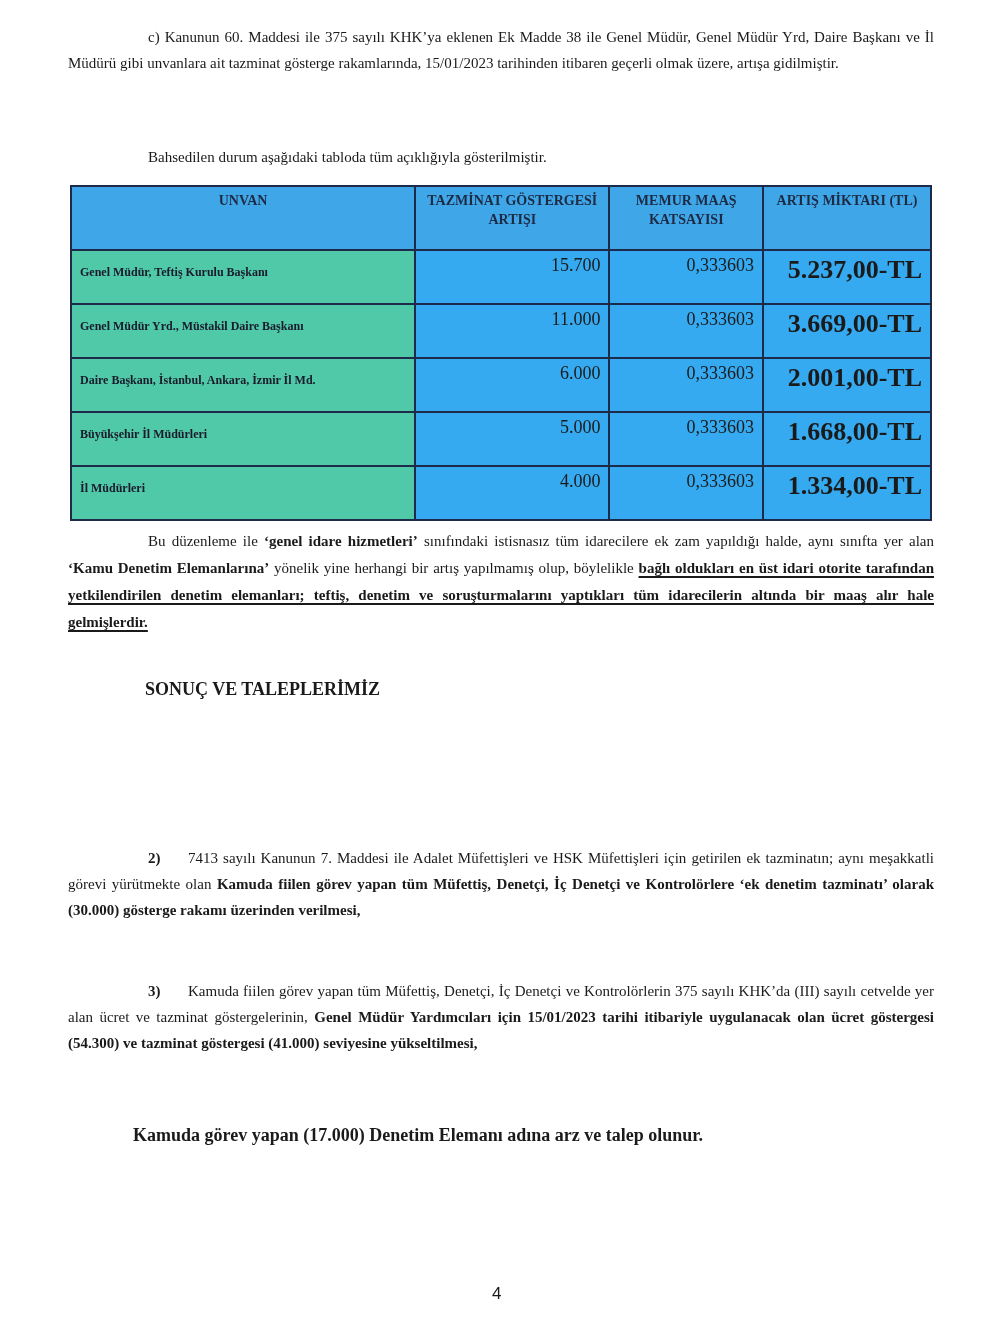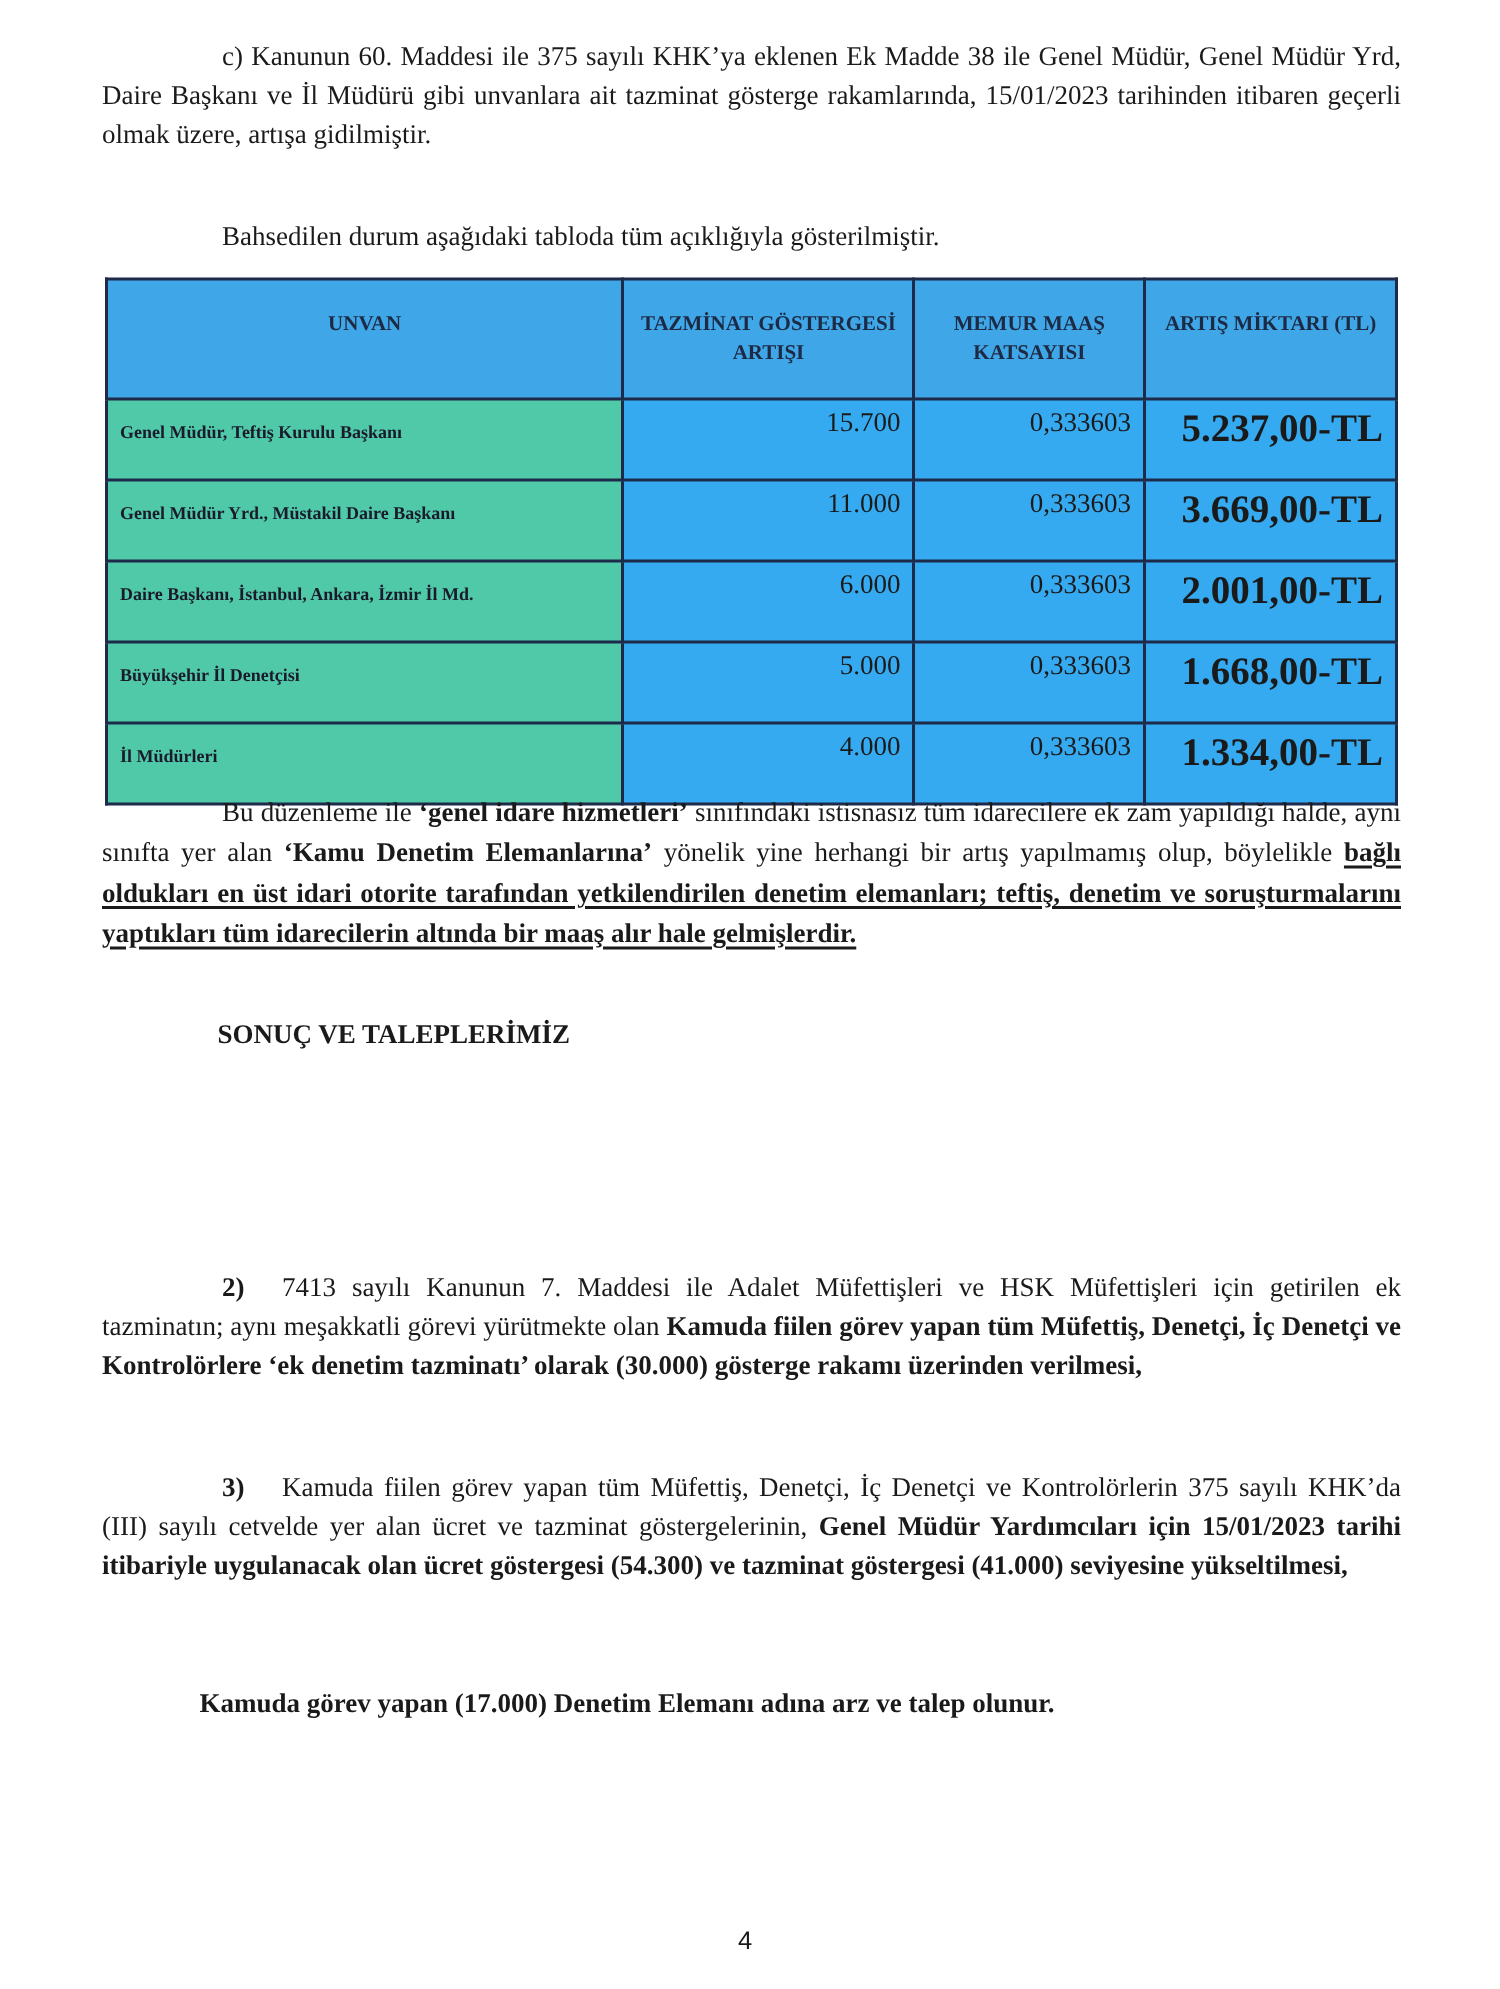"c) Kanunun 60. Maddesi ile" .para { font-size: 18px -> 15px }
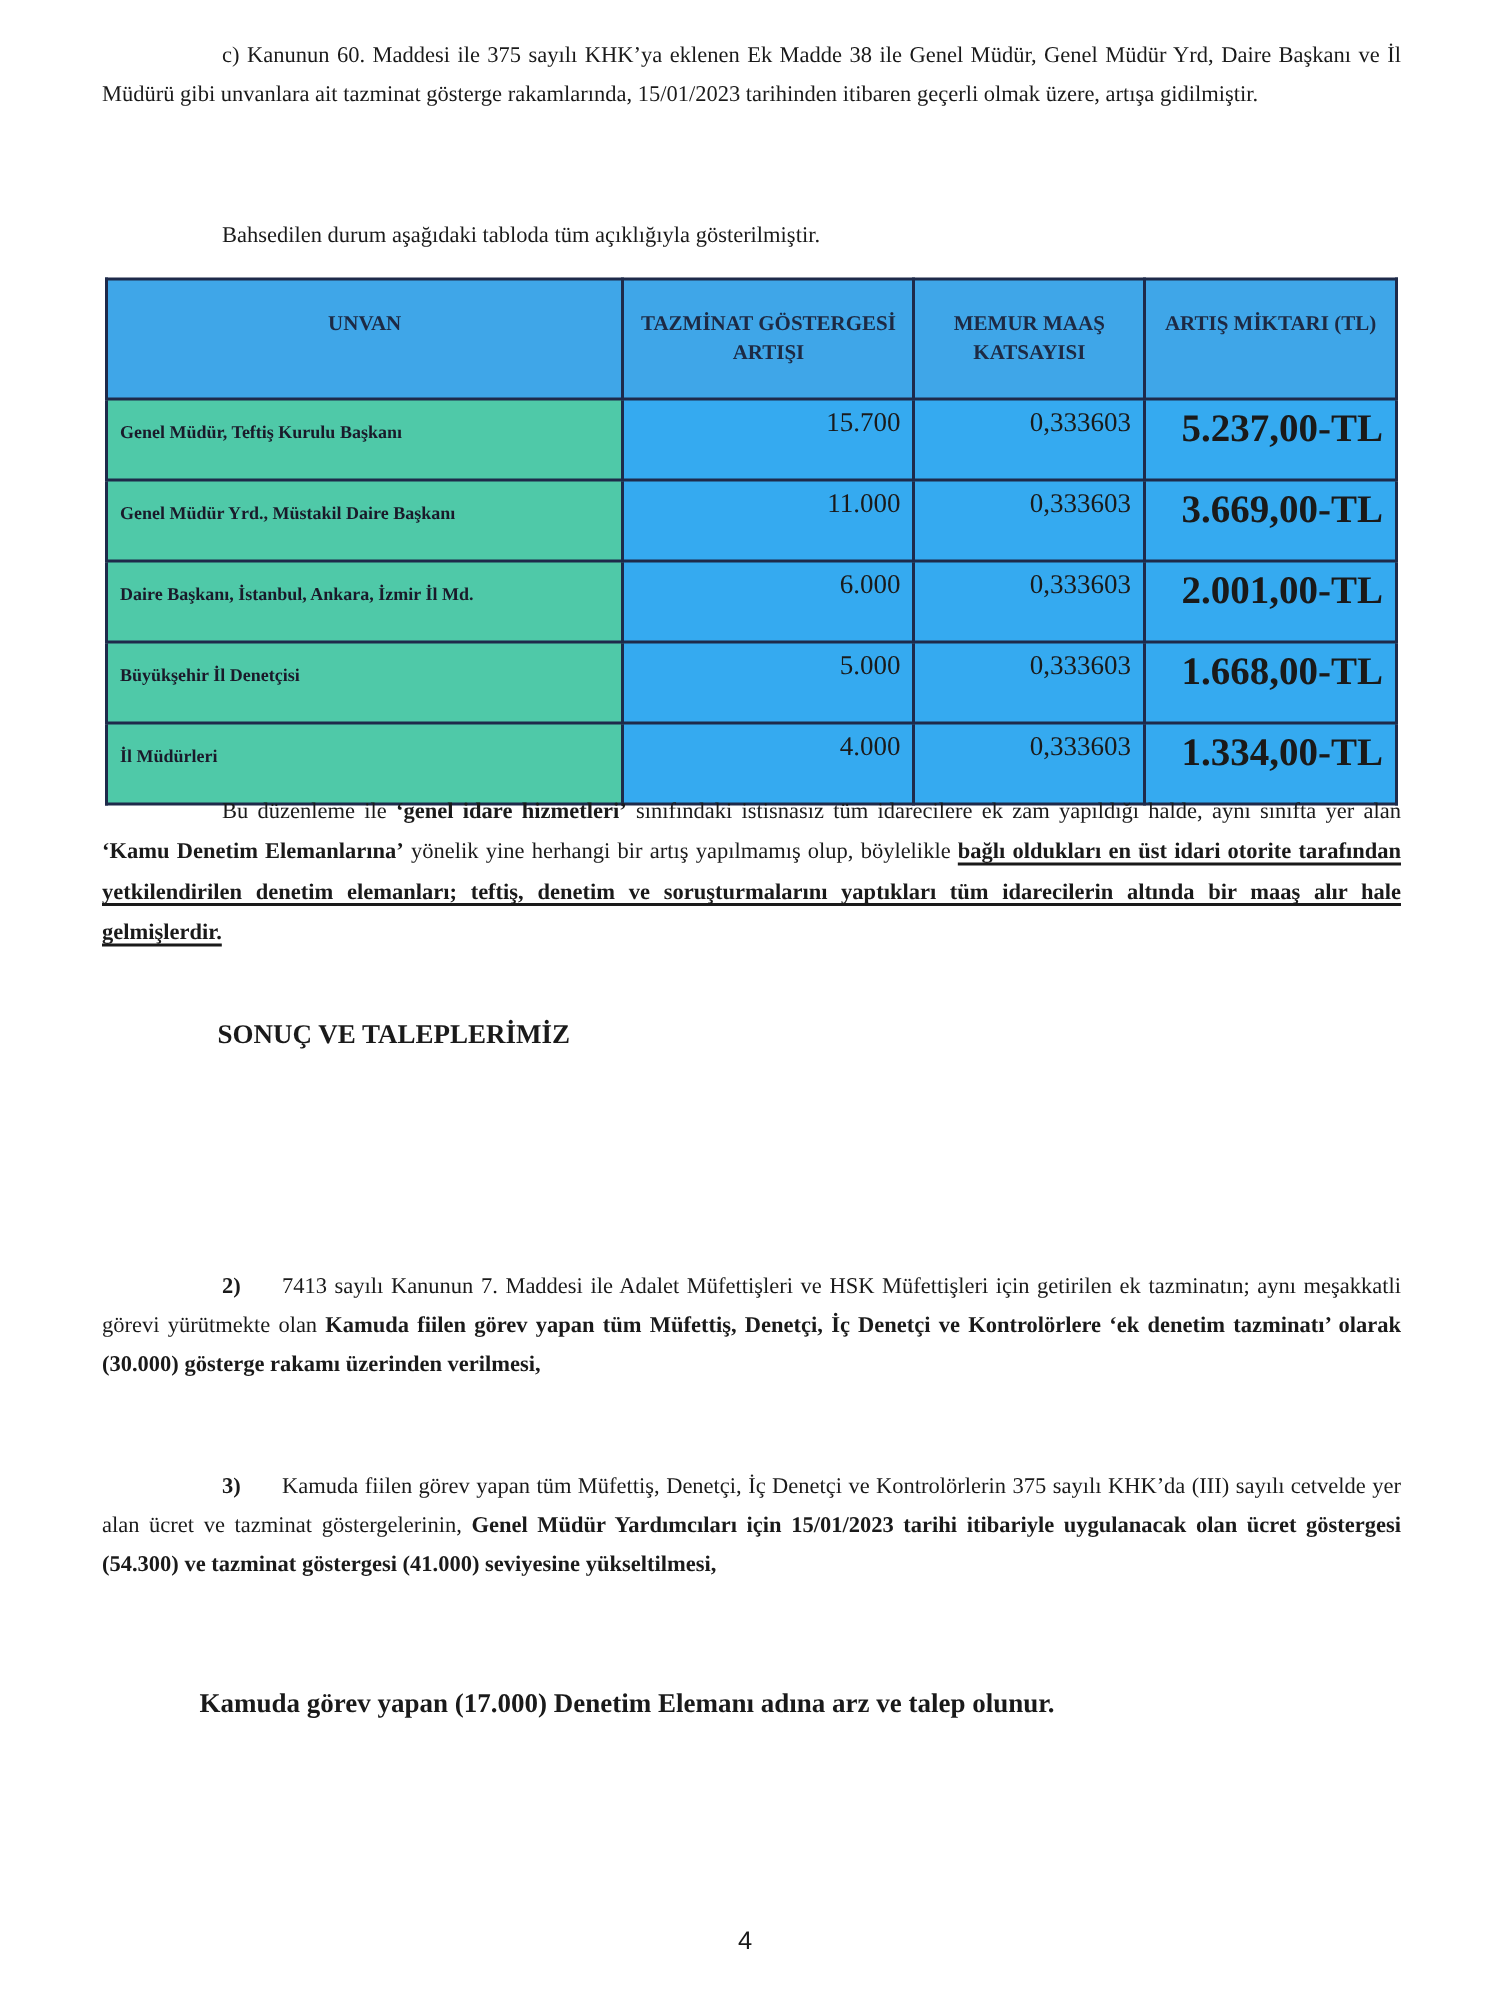"UNVAN" .doc-table th { padding-top: 20px -> 4px }
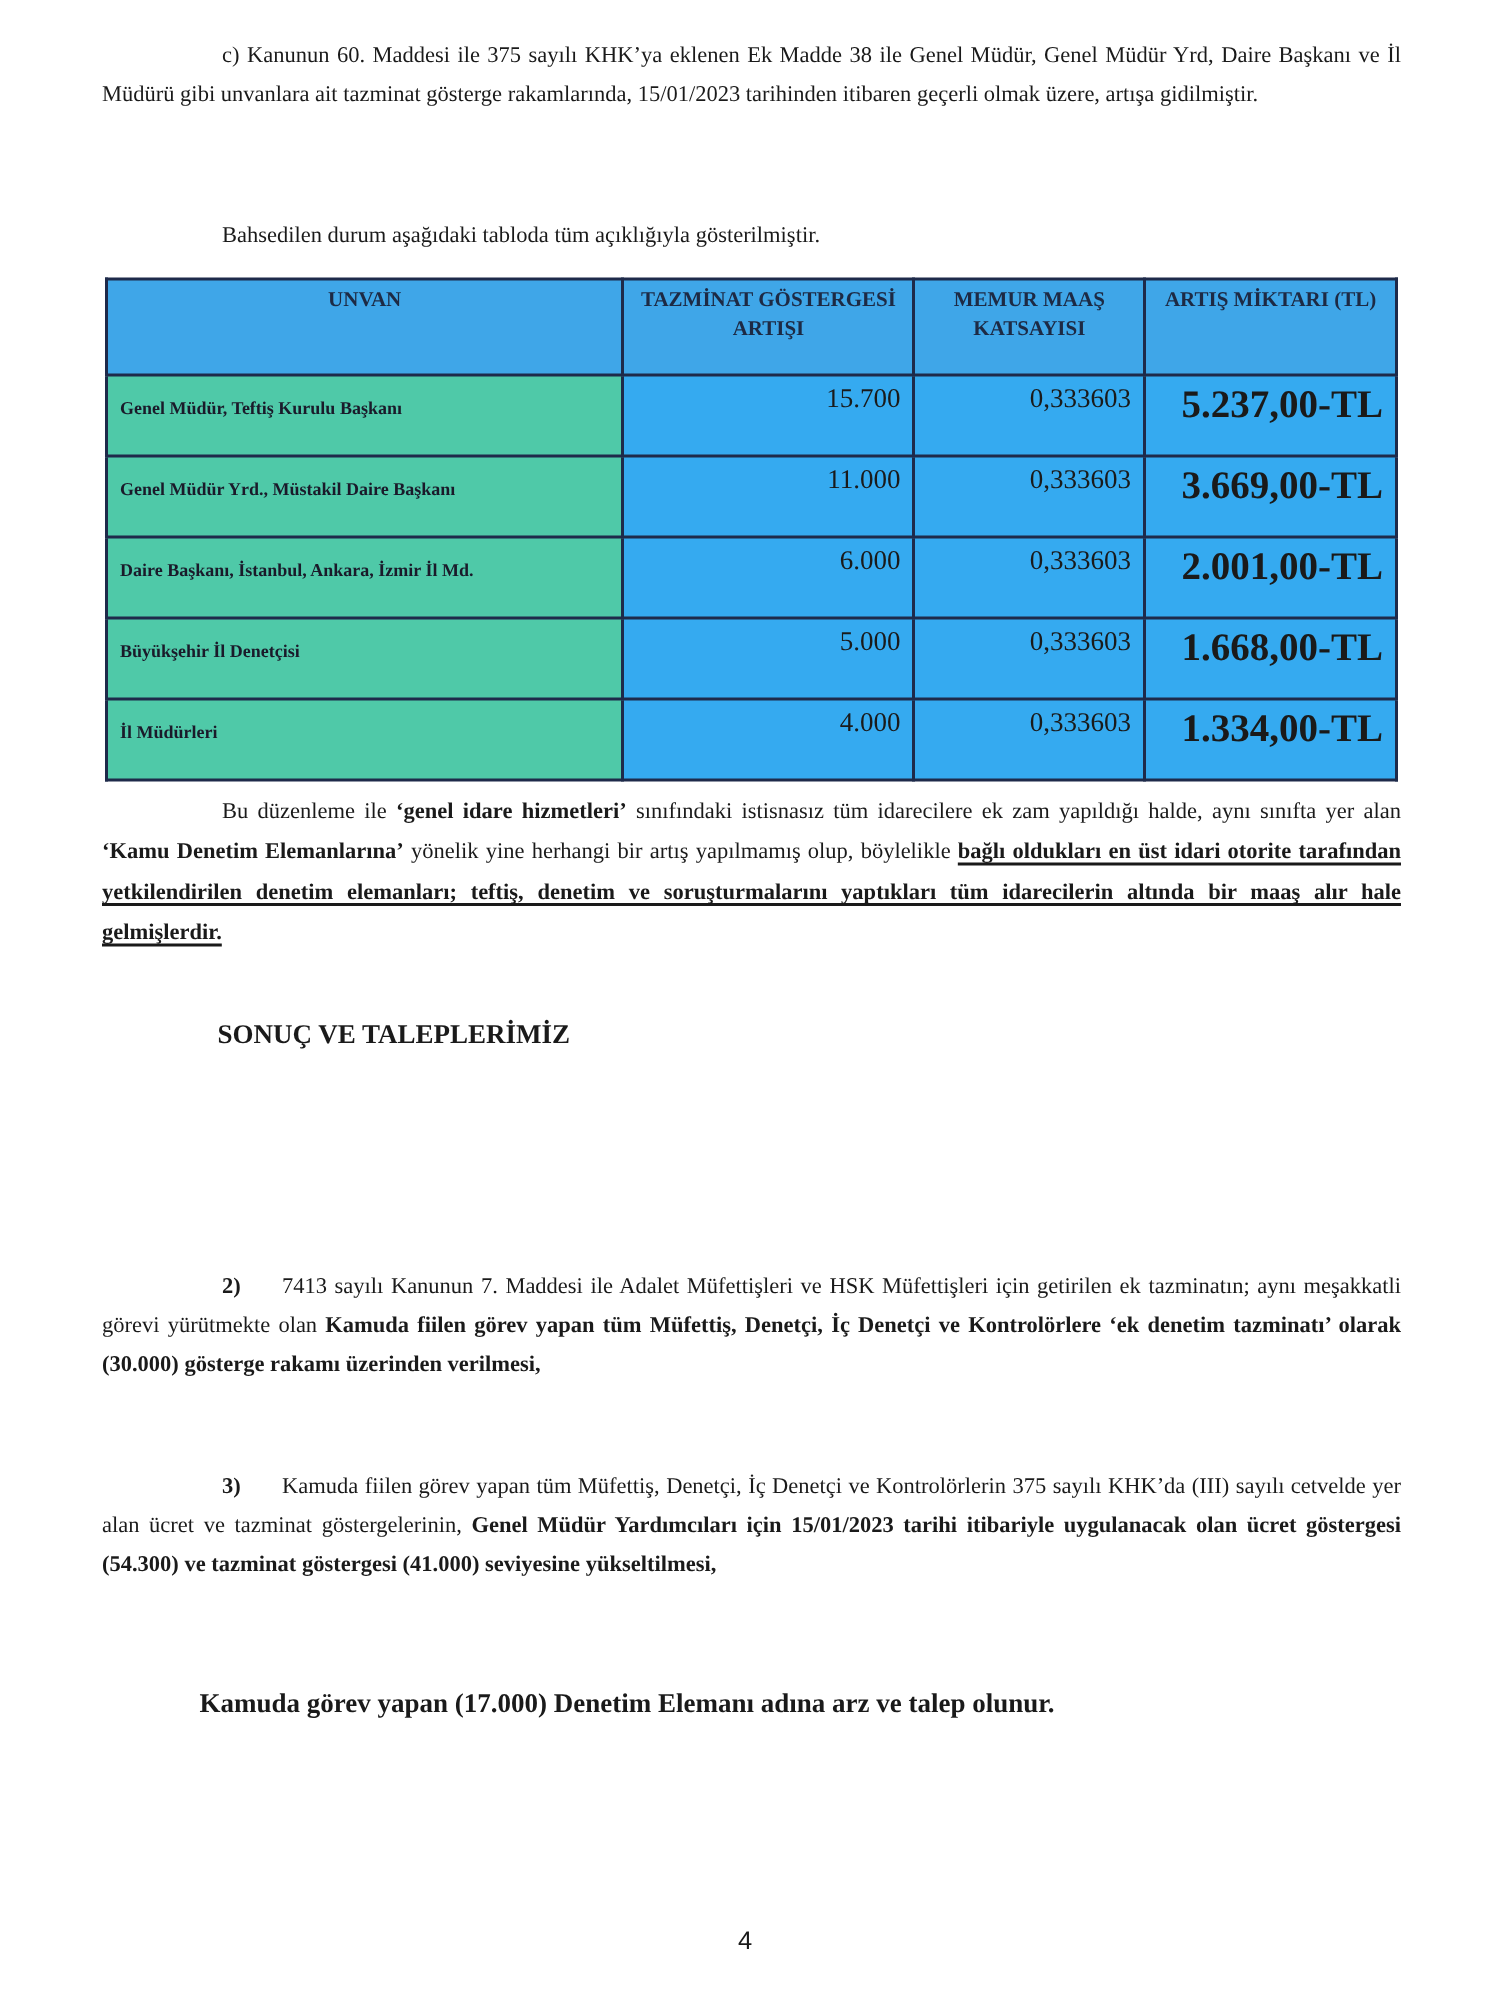"Büyükşehir İl Denetçisi" td.unvan { text: Denetçisi -> Müdürleri }
